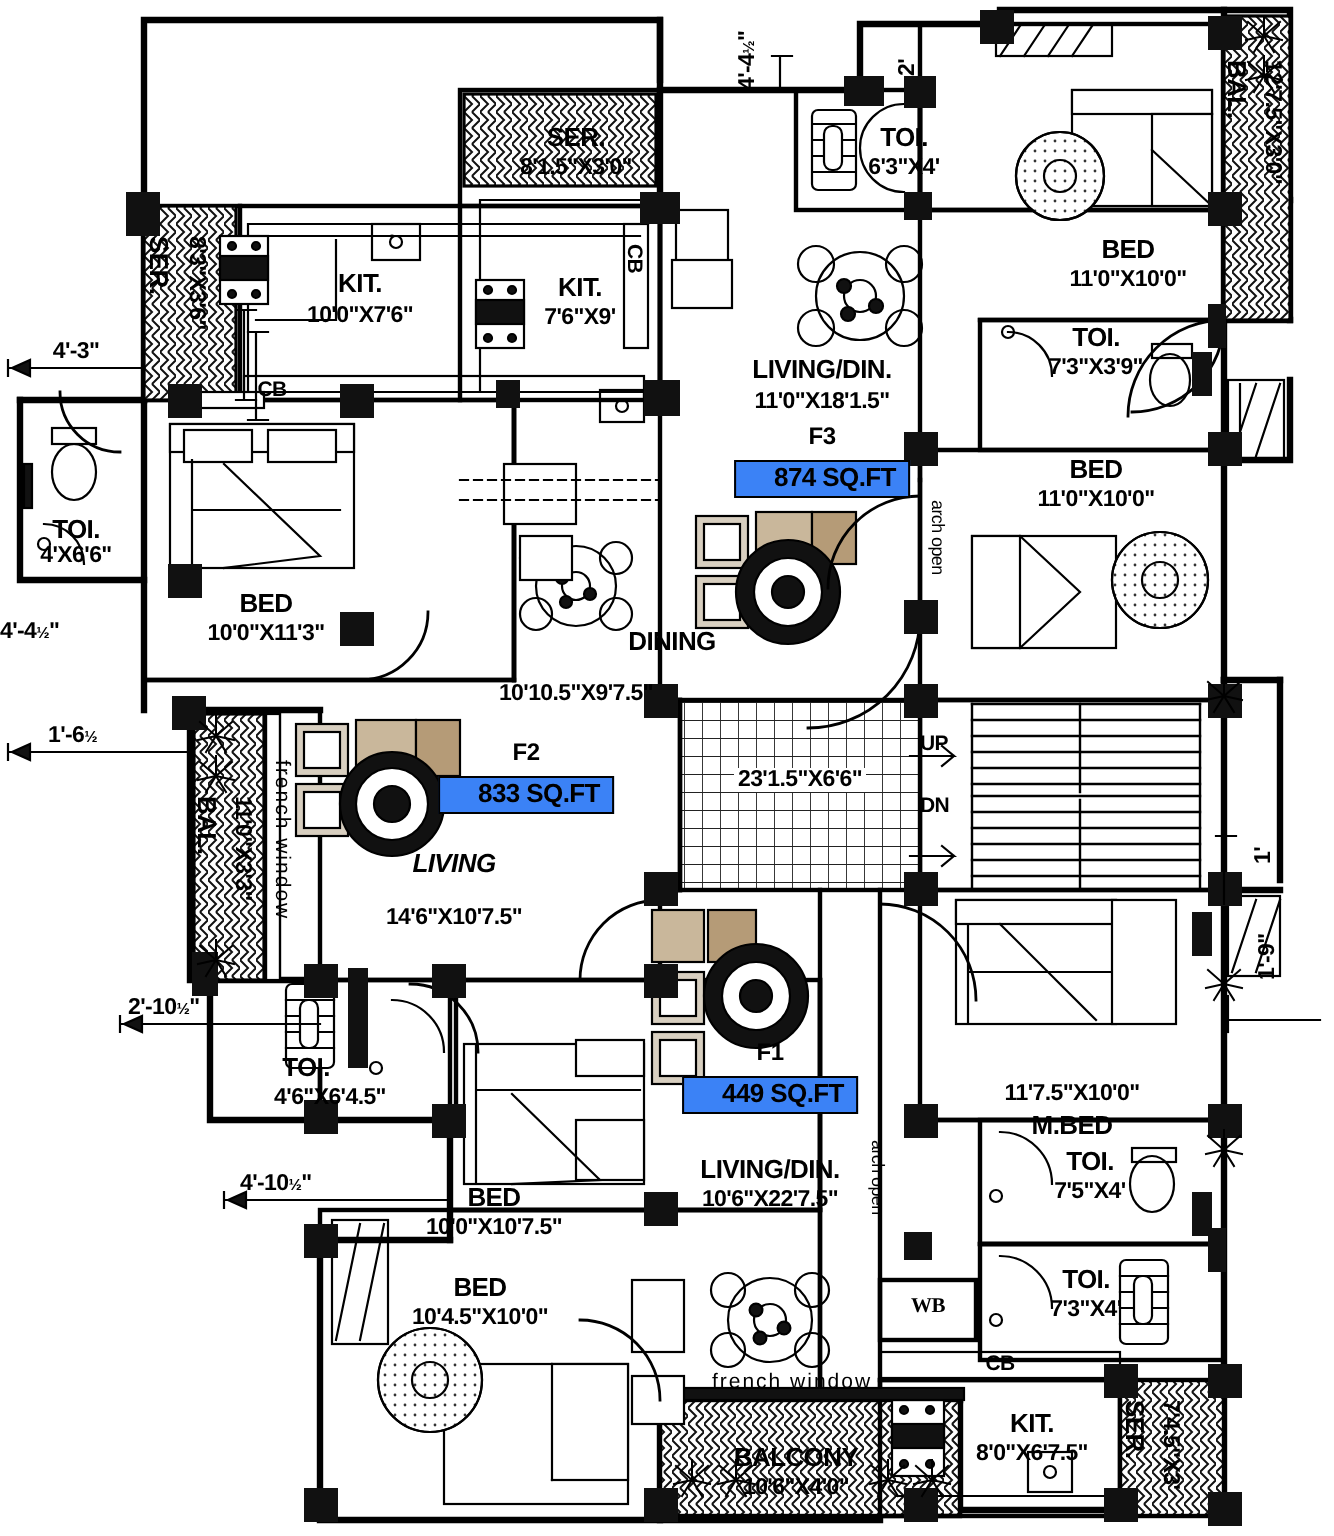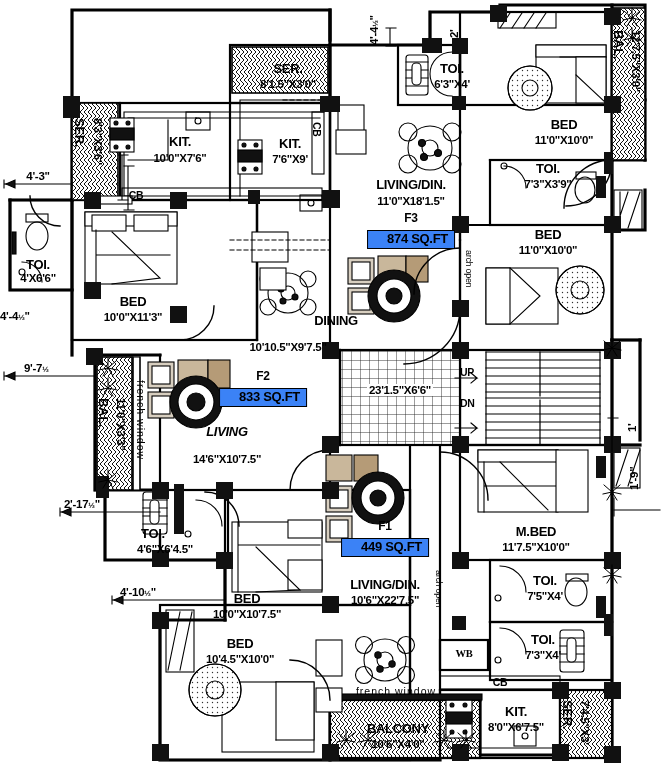"9'-7" span { text: 9'-7 -> 1'-6 }
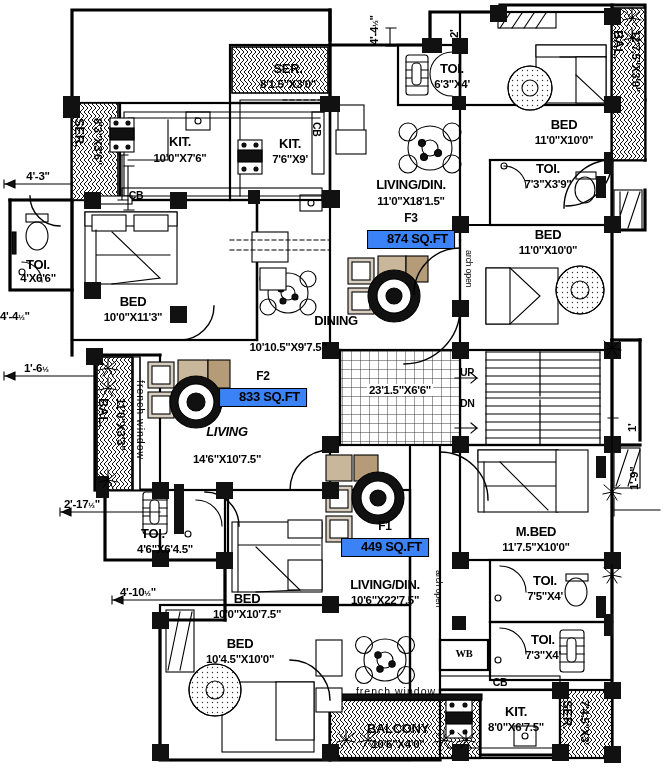"2'-17" span { text: 2'-17 -> 2'-10 }
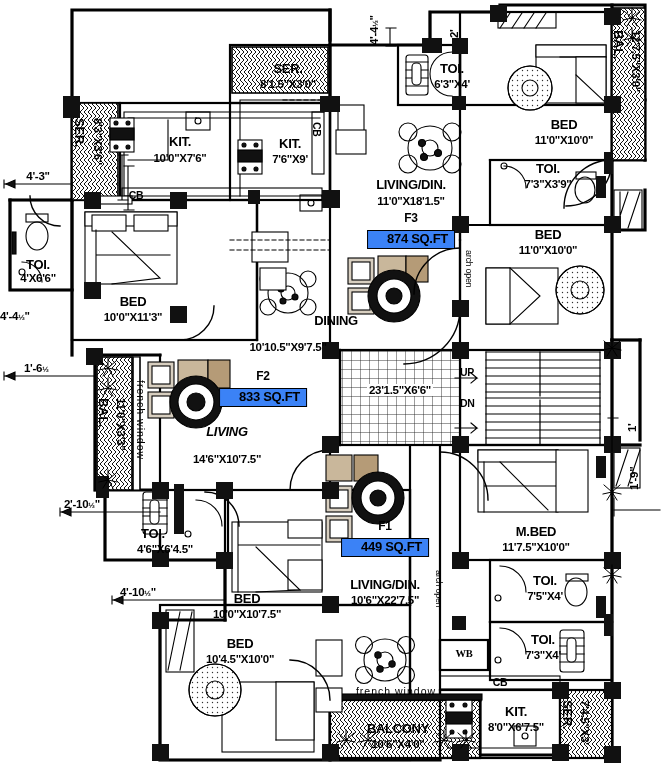"M.BED" div.lbl { top: 525px -> 556px }
